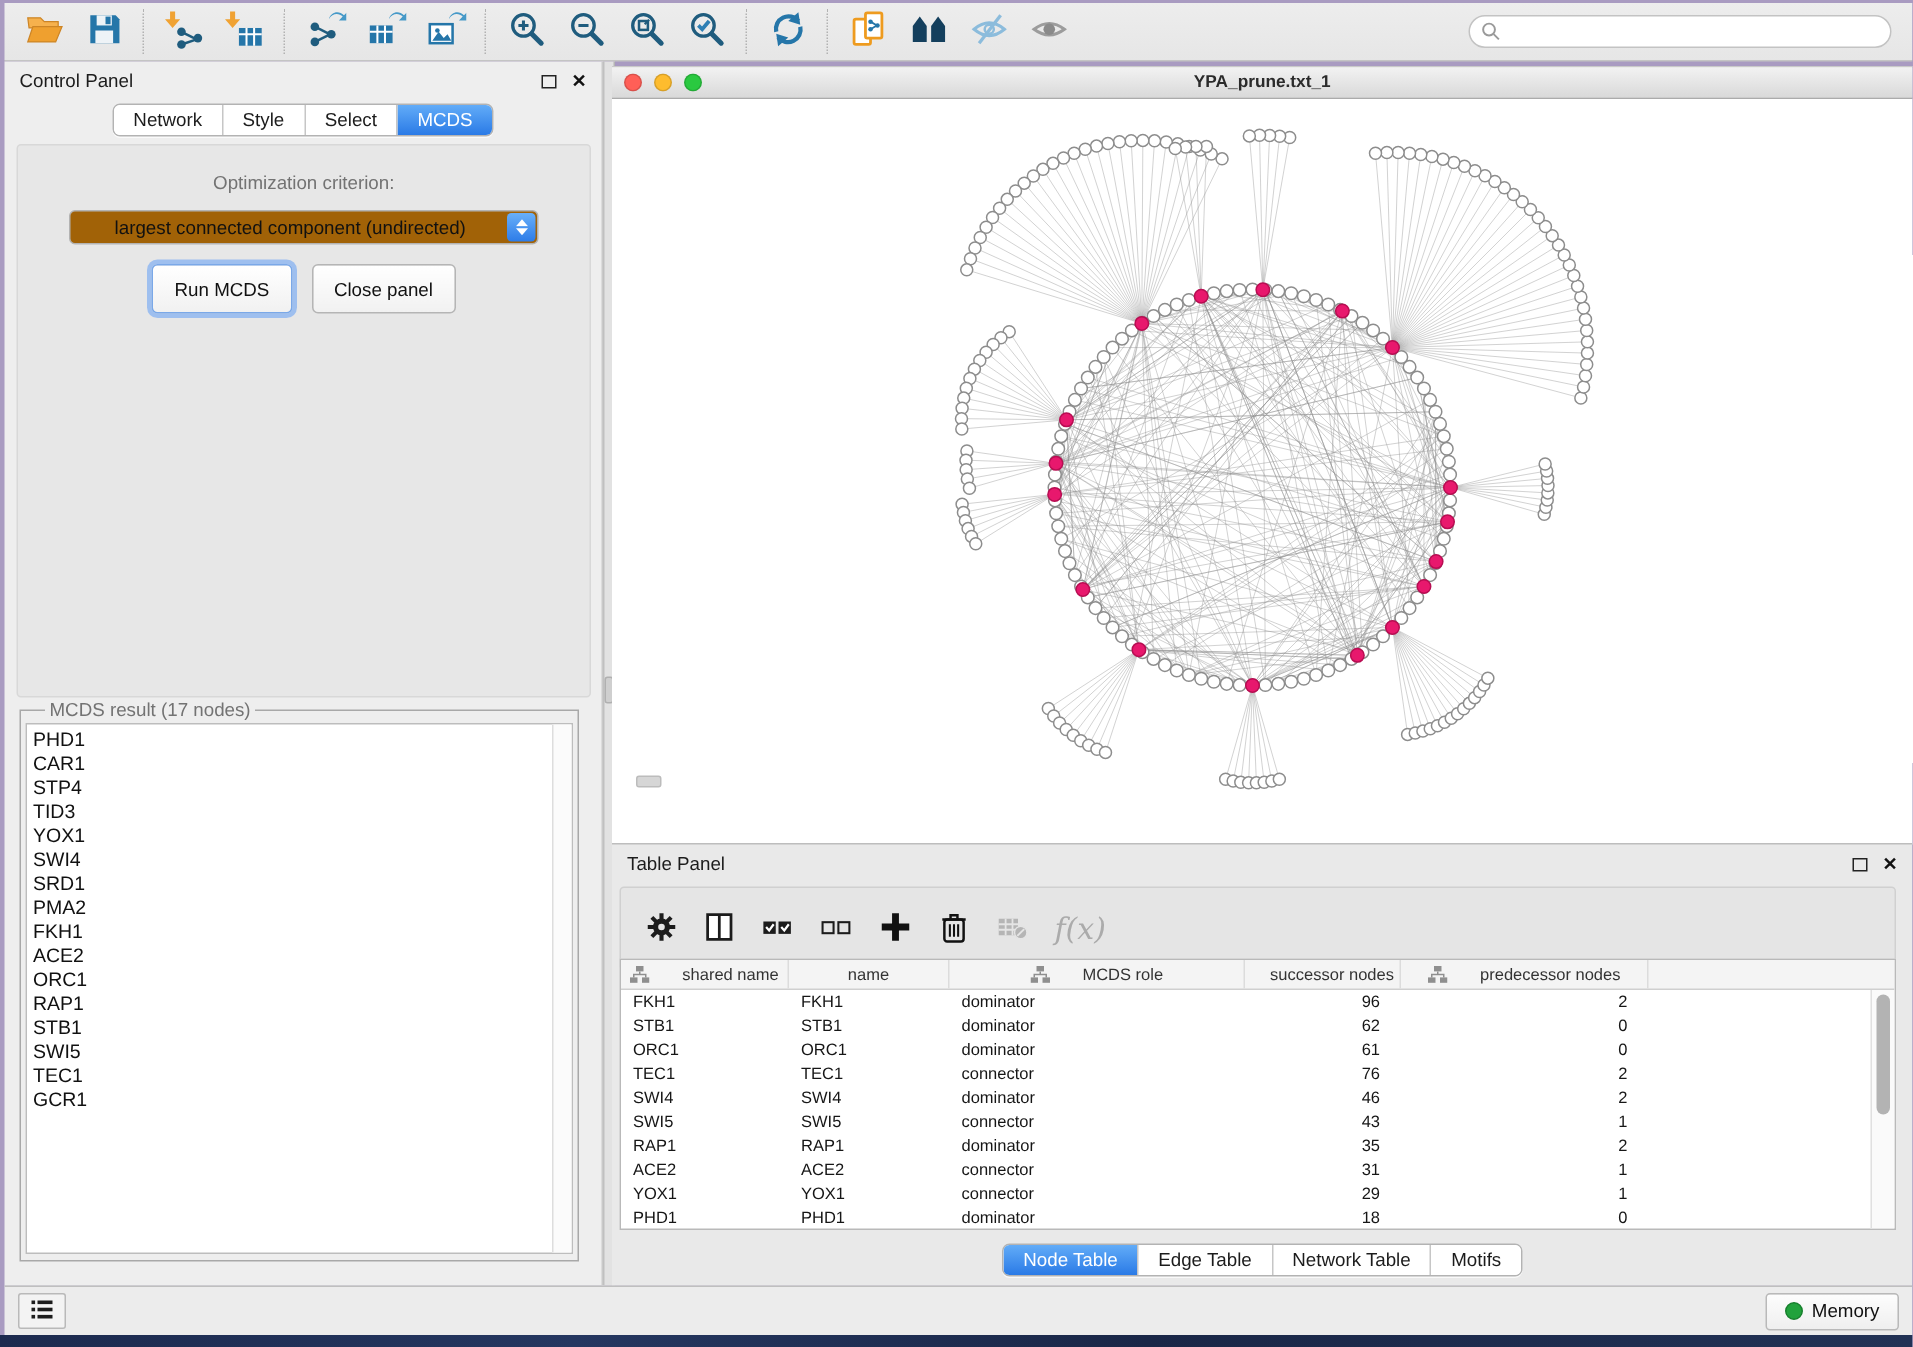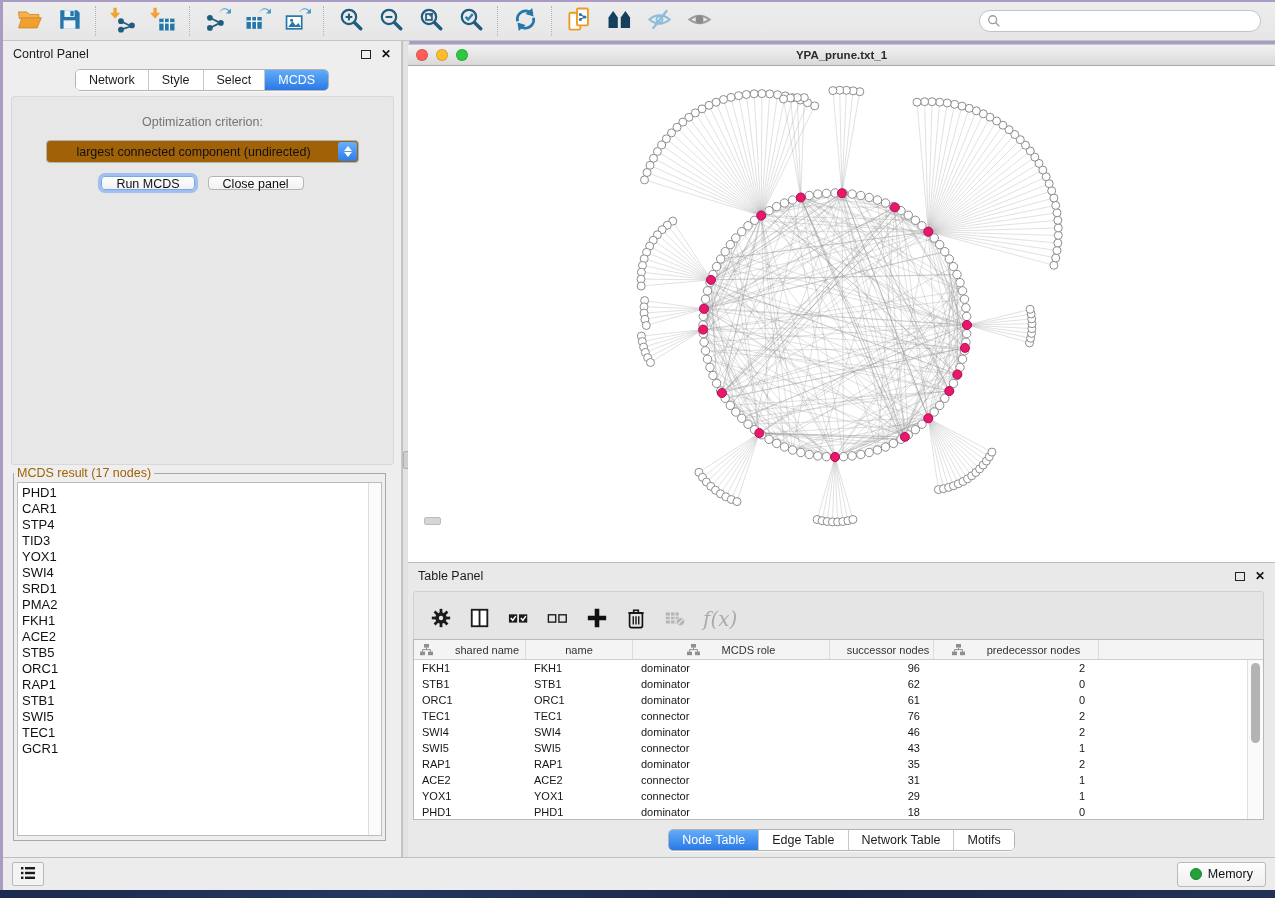"Run MCDS" .mac-btn { height: 14px -> 33px }
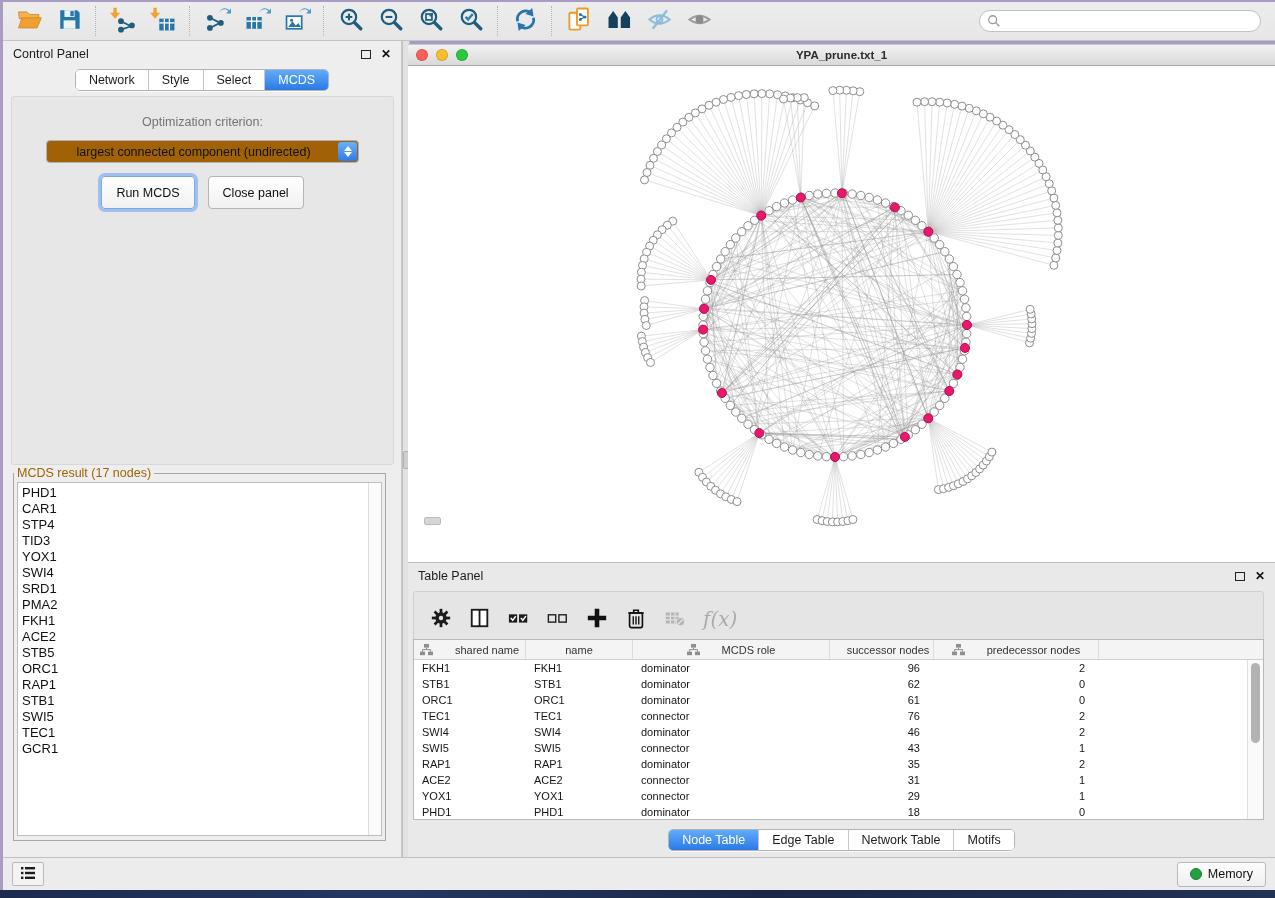"MCDS result (17 nodes)" #mcds-box legend { color: #a16207 -> #737373; margin-left: 0 -> 16px }
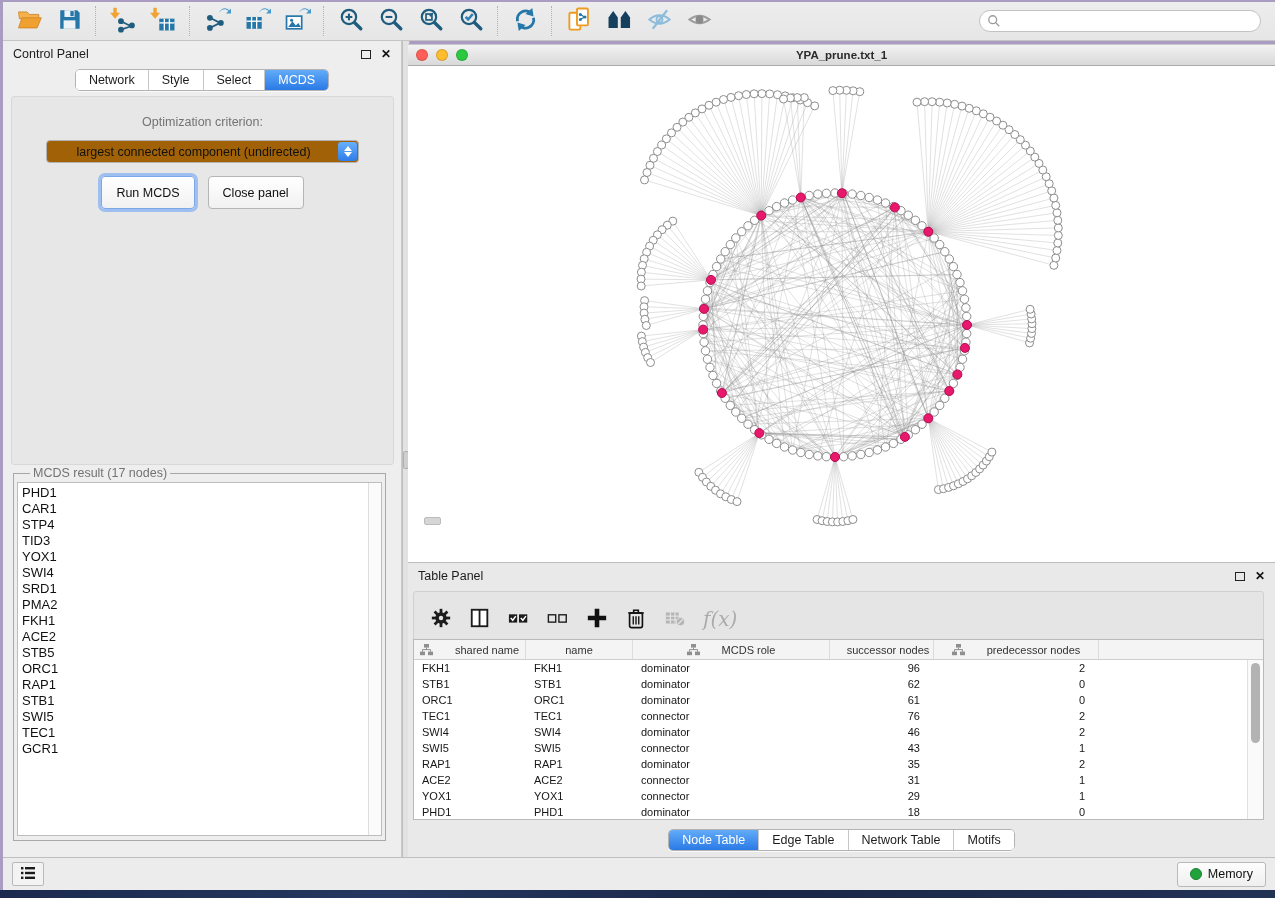"STB5" div { html: <div>STB5</div> -> none }
